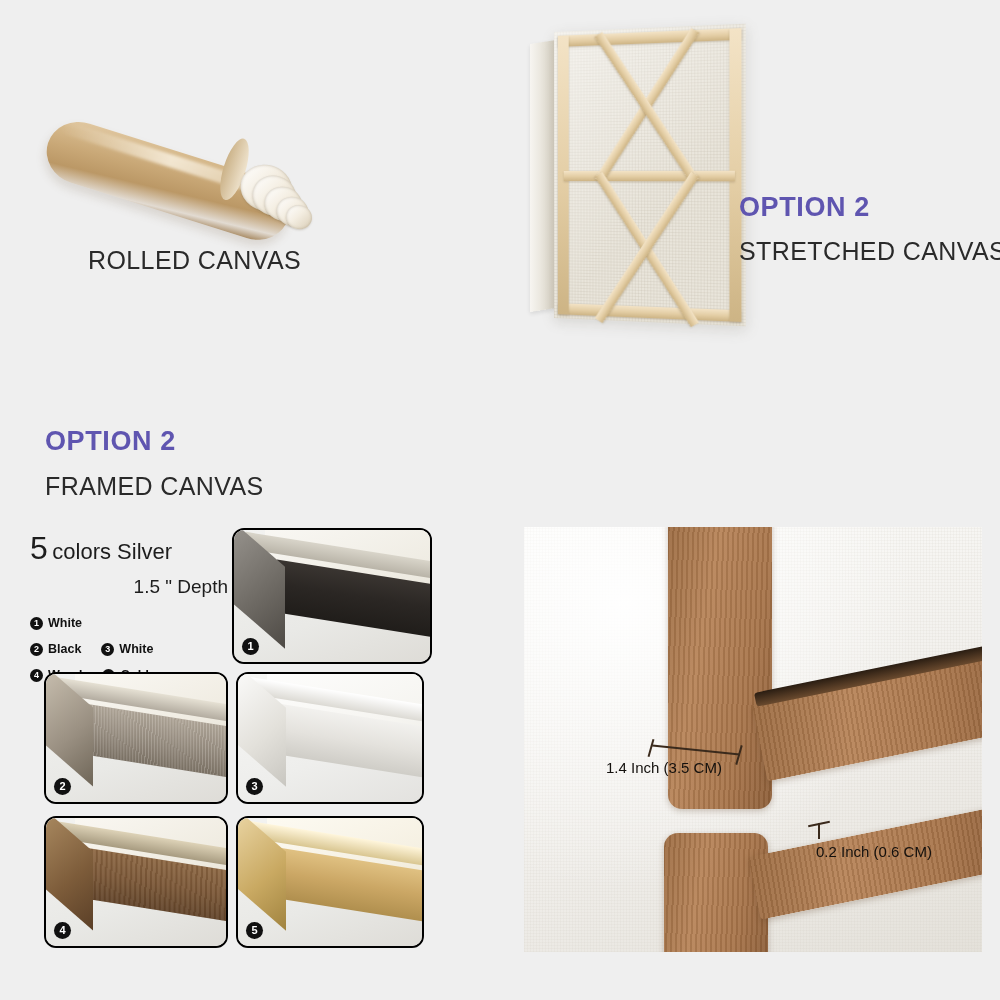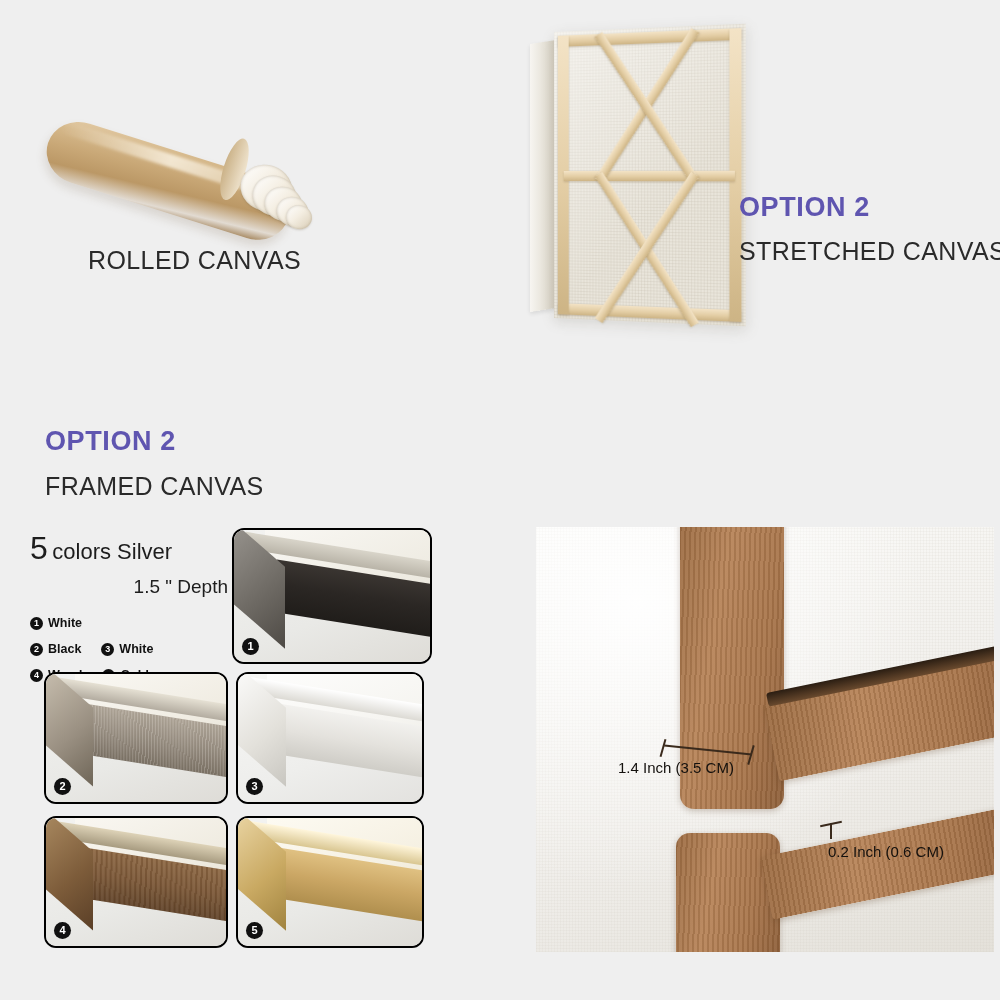"1.4 Inch (3.5 CM)" #photo { left: 536px -> 524px }
